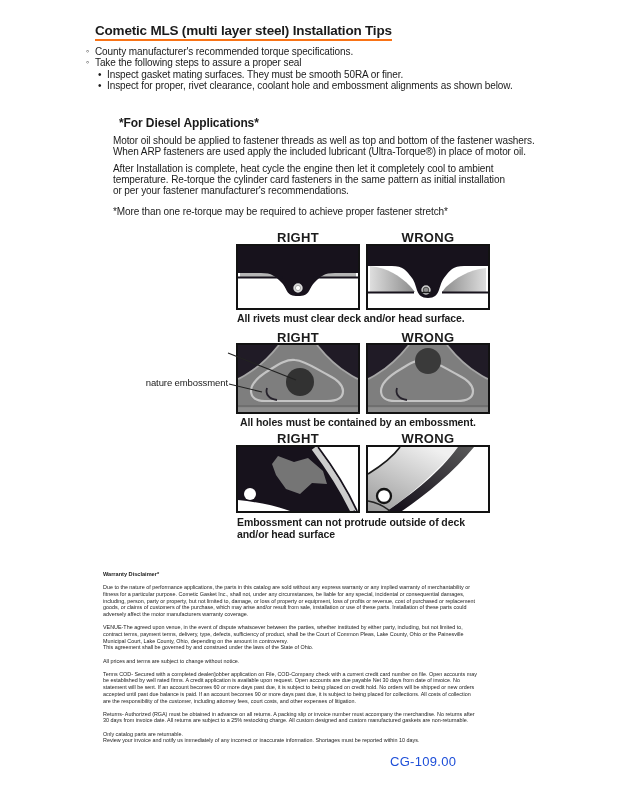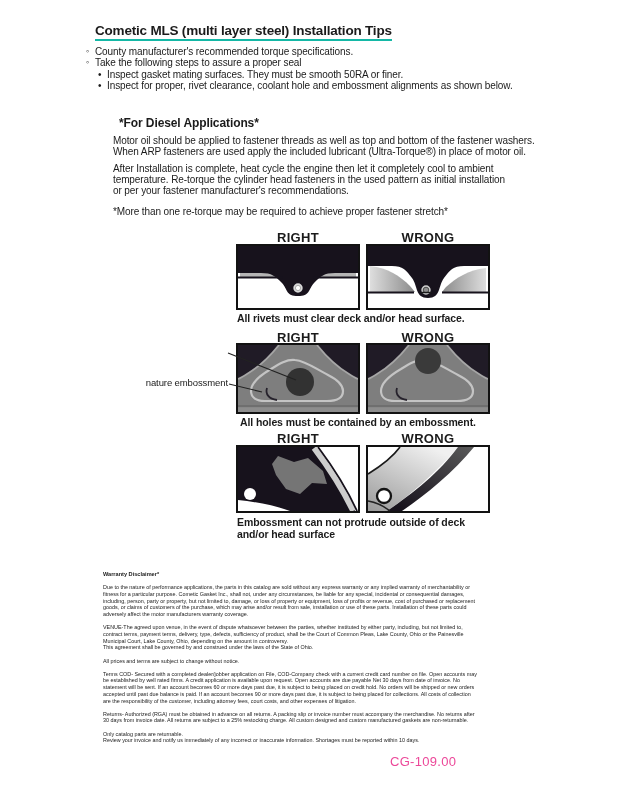"Cometic MLS (multi layer steel)" .title { border-bottom: 2px solid #14b8a6 -> 2px solid #f97316 }
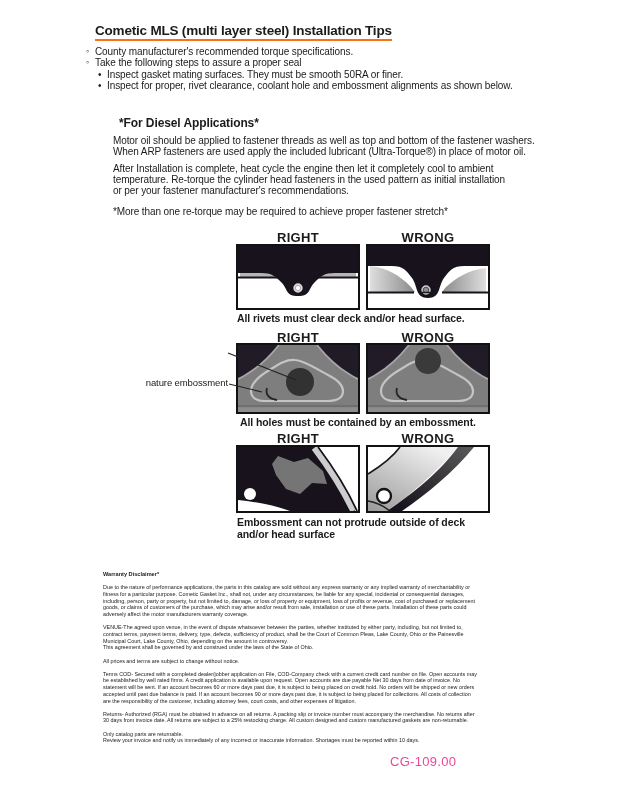"After Installation is complete, heat" p.p2 { text: head fasteners in the used -> card fasteners in the same }
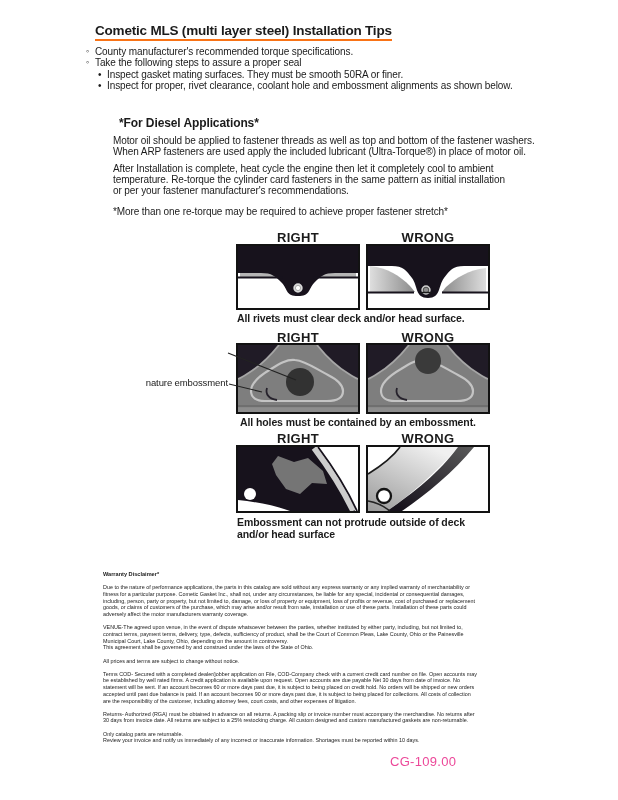"CG-109.00" .doccode { color: #ec4899 -> #1d4ed8 }
